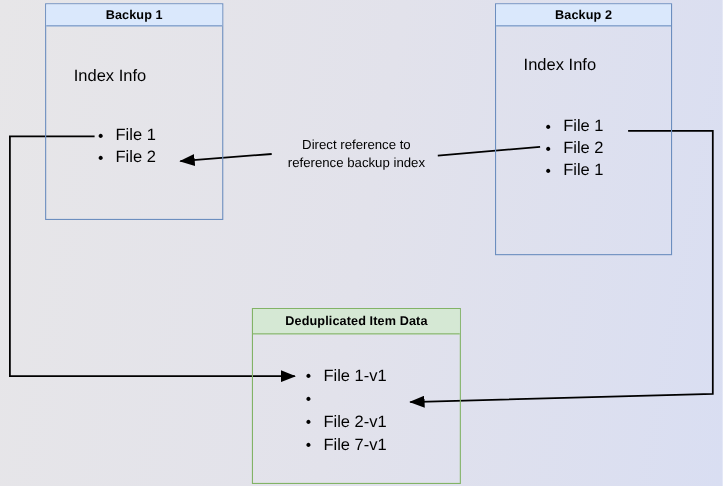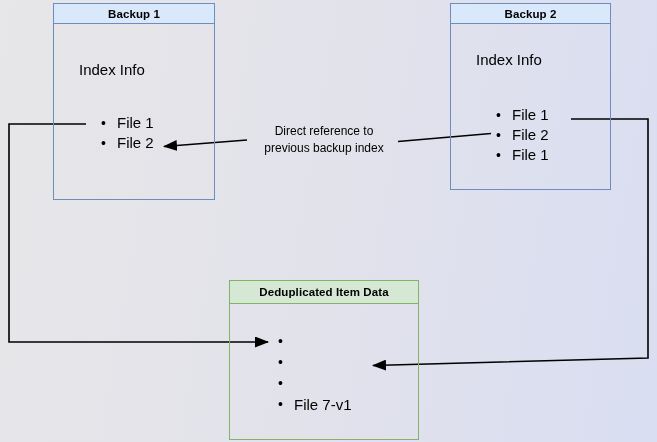"Backup 1" div.node { left: 53px -> 41px }
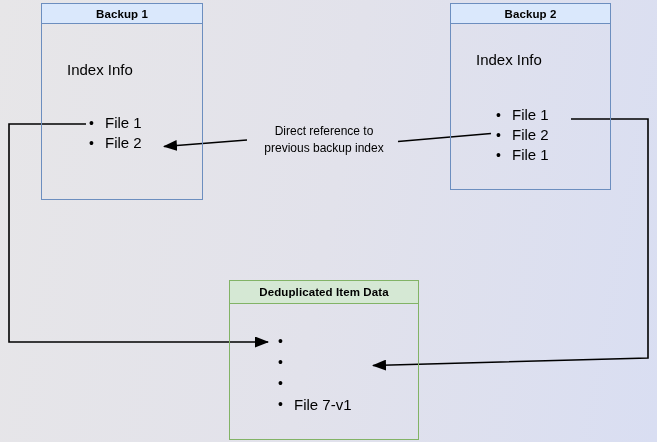"Backup 2" div.node { height: 187px -> 229px }
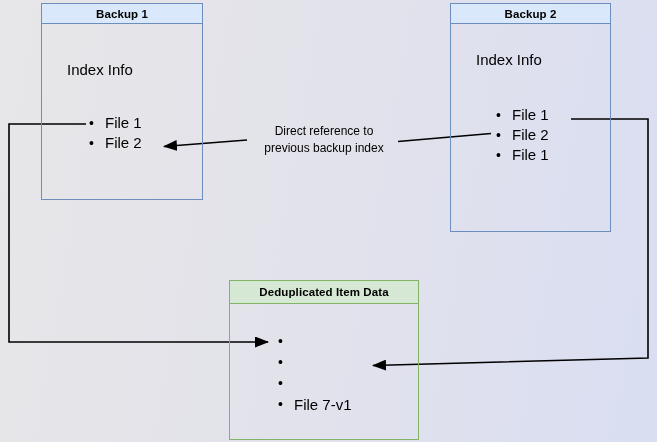"previous backup index" div { text: previous -> reference }
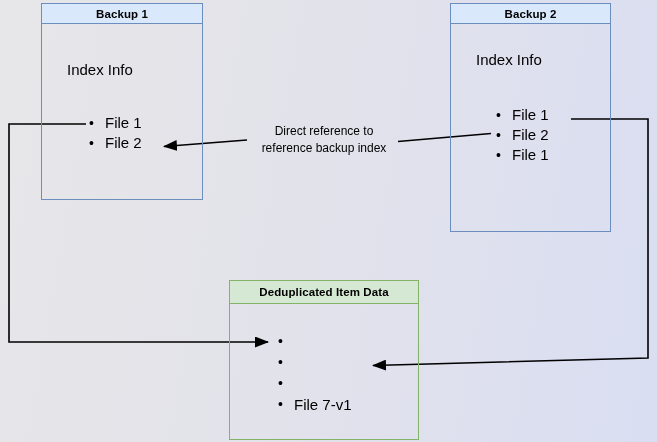"File 1-v1" span.item-text { html: none -> <span>File 1-v1</span> }
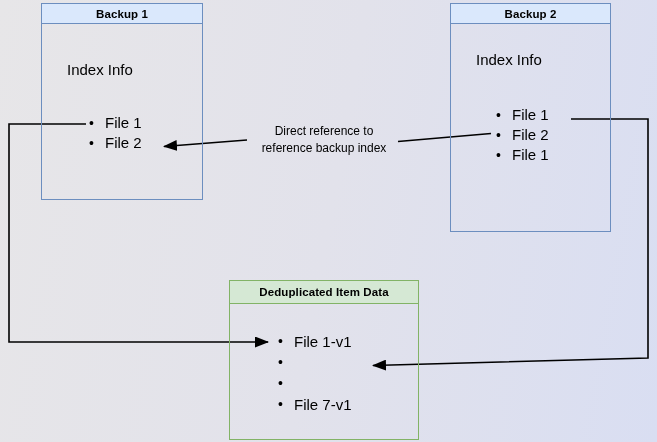"File 2-v1" span.item-text { html: none -> <span>File 2-v1</span> }
